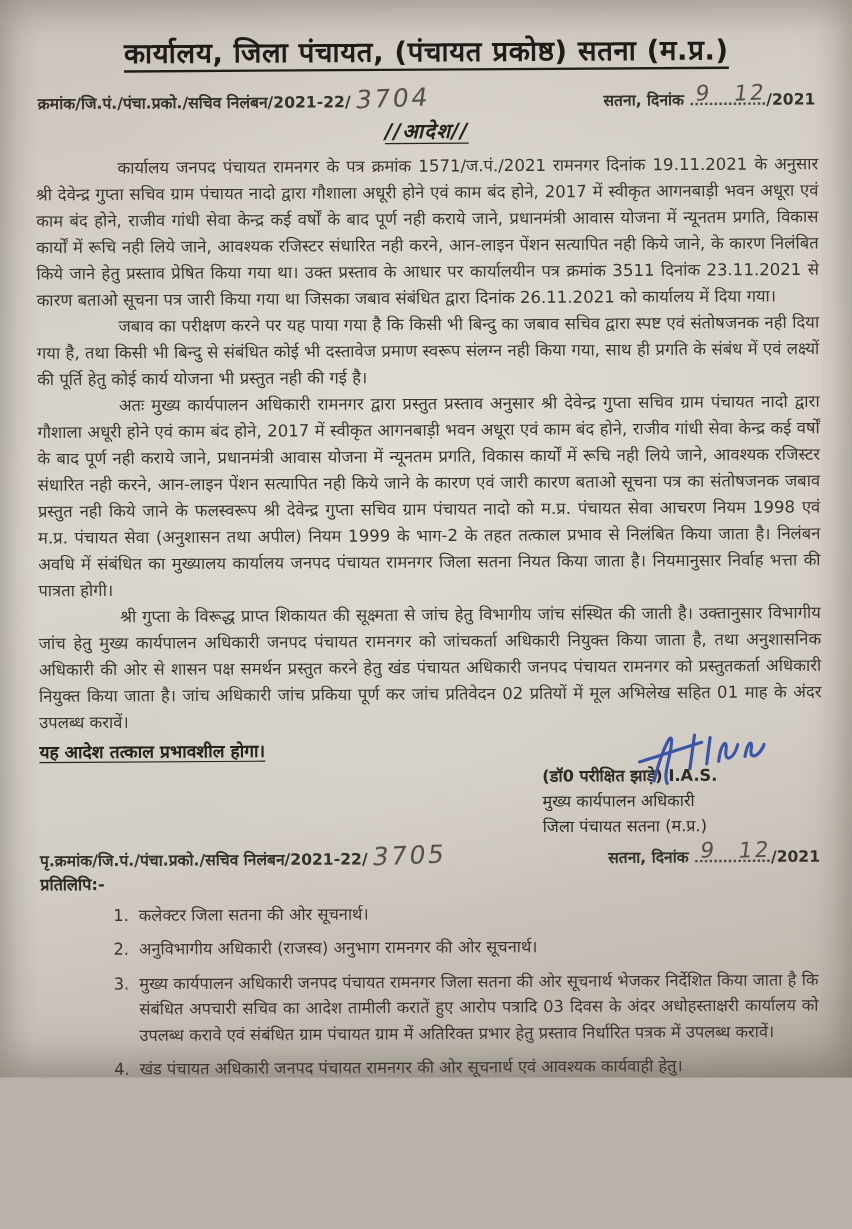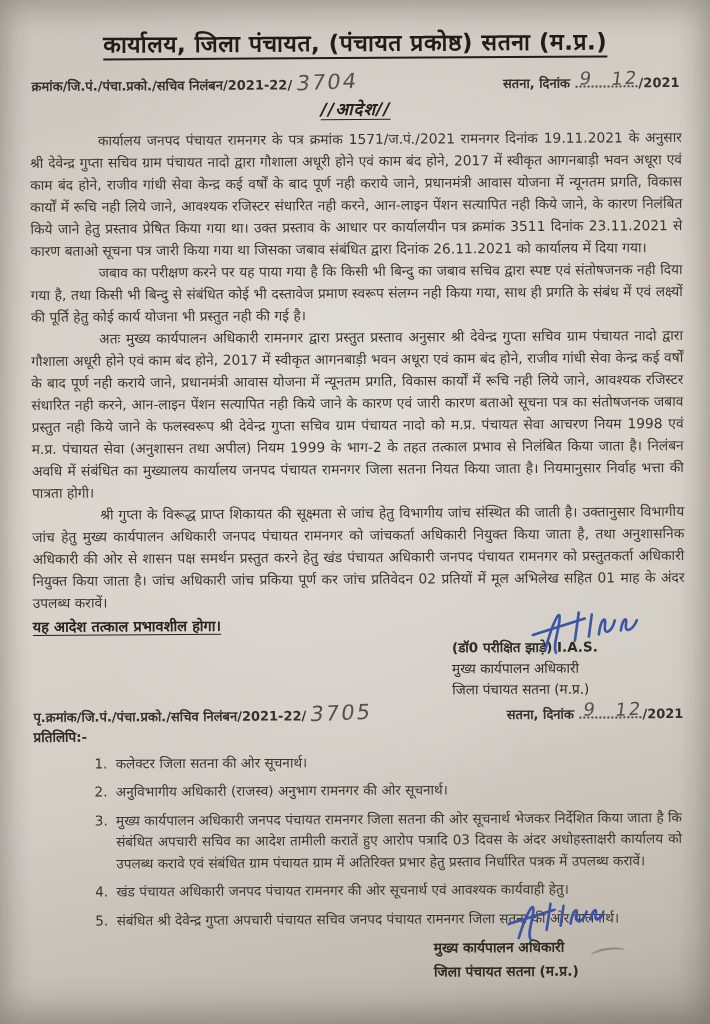"कार्यालय, जिला पंचायत, (पंचायत प्रकोष्ठ)" .paper { height: 1024px -> 898px }
